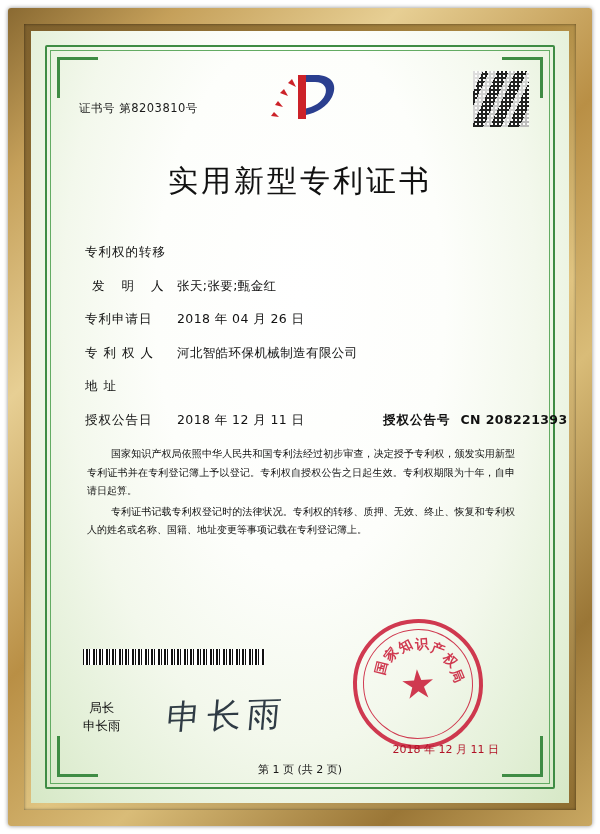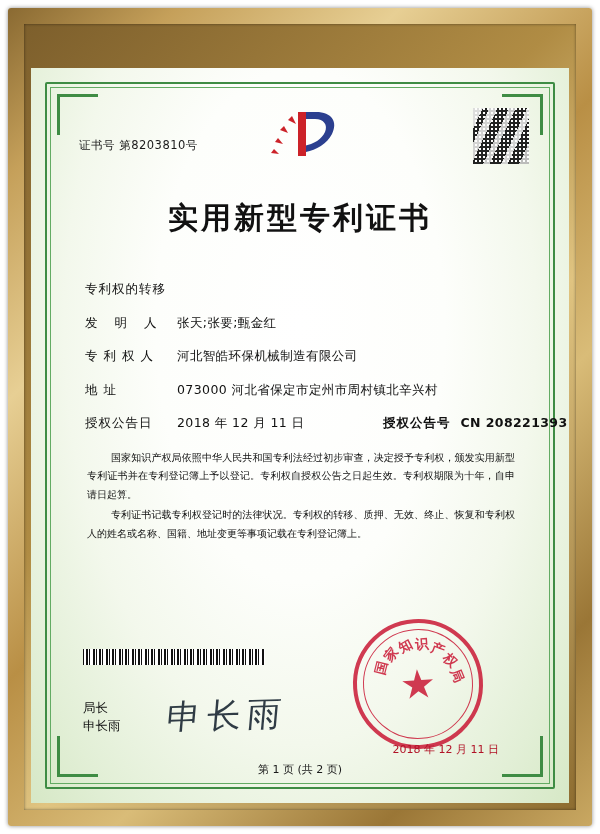"证书号 第8203810号" .paper { margin-top: 37px -> none }
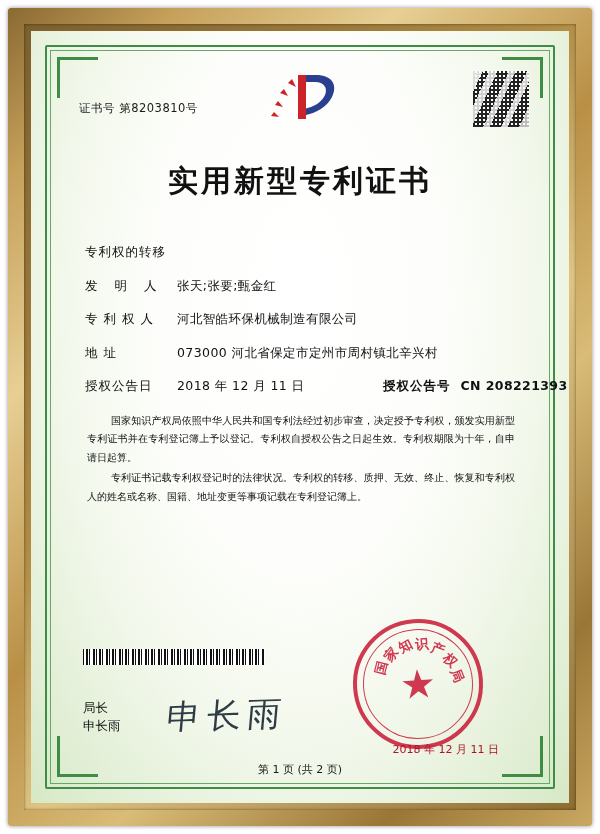"实用新型专利证书" .title { font-weight: bold -> normal }
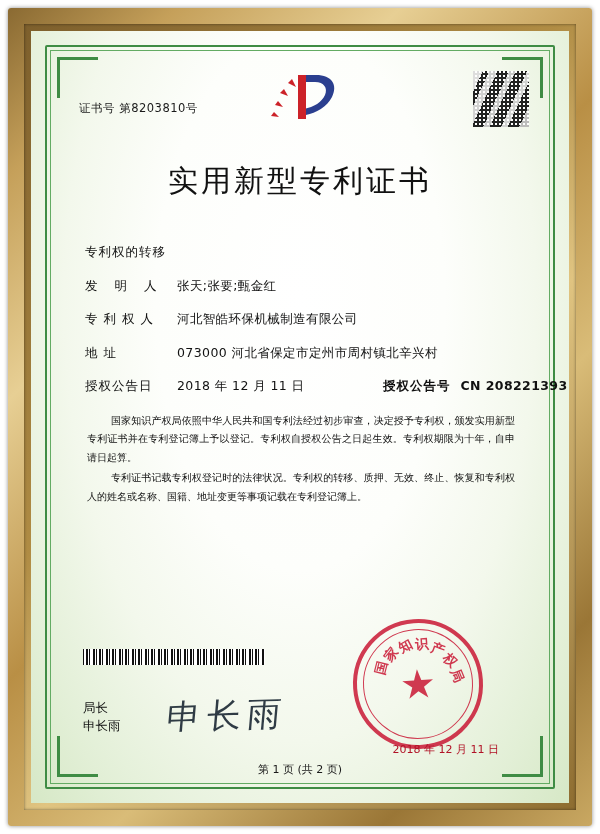"发 明 人" .field-label.spaced { text-align: none -> center }
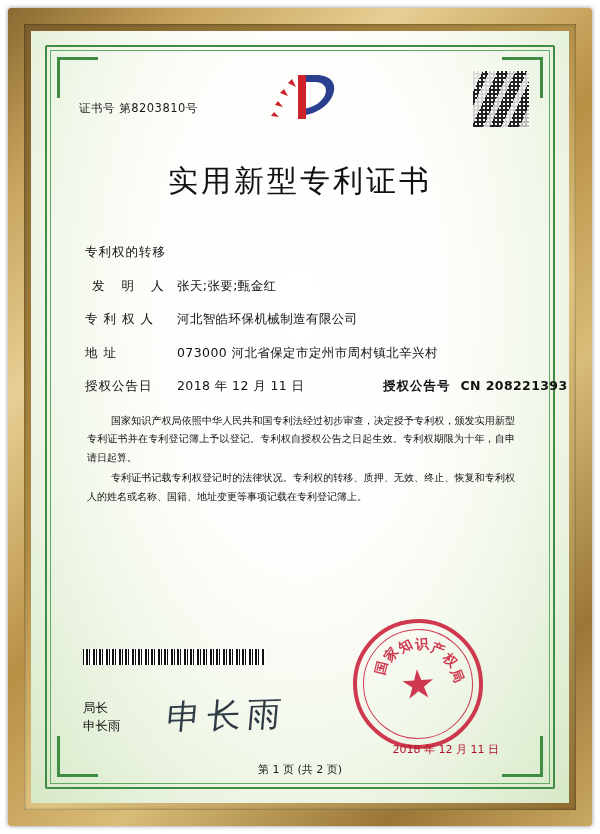"专利申请日" div.field-row { html: none -> <div> <div>专利申请日</div> <div>2018 年 04 月 26 日</div> </div> }
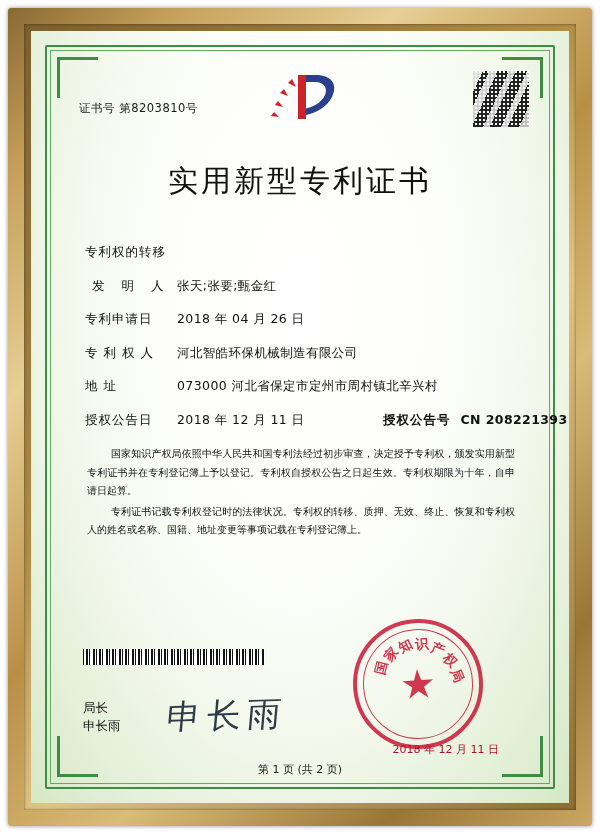"073000 河北省保定市定州市周村镇北辛兴村" div.field-value { html: <div>073000 河北省保定市定州市周村镇北辛兴村</div> -> none }
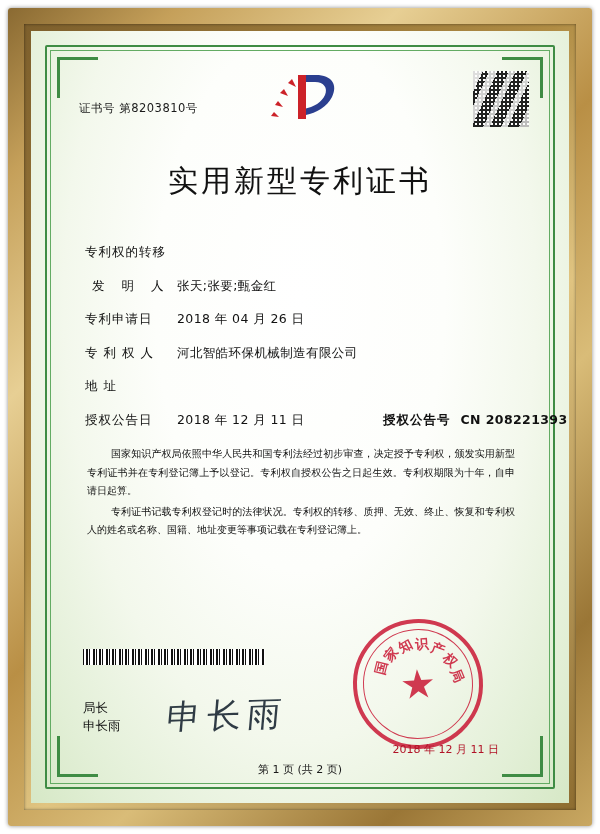"局长" .signblock { text-align: none -> center }
